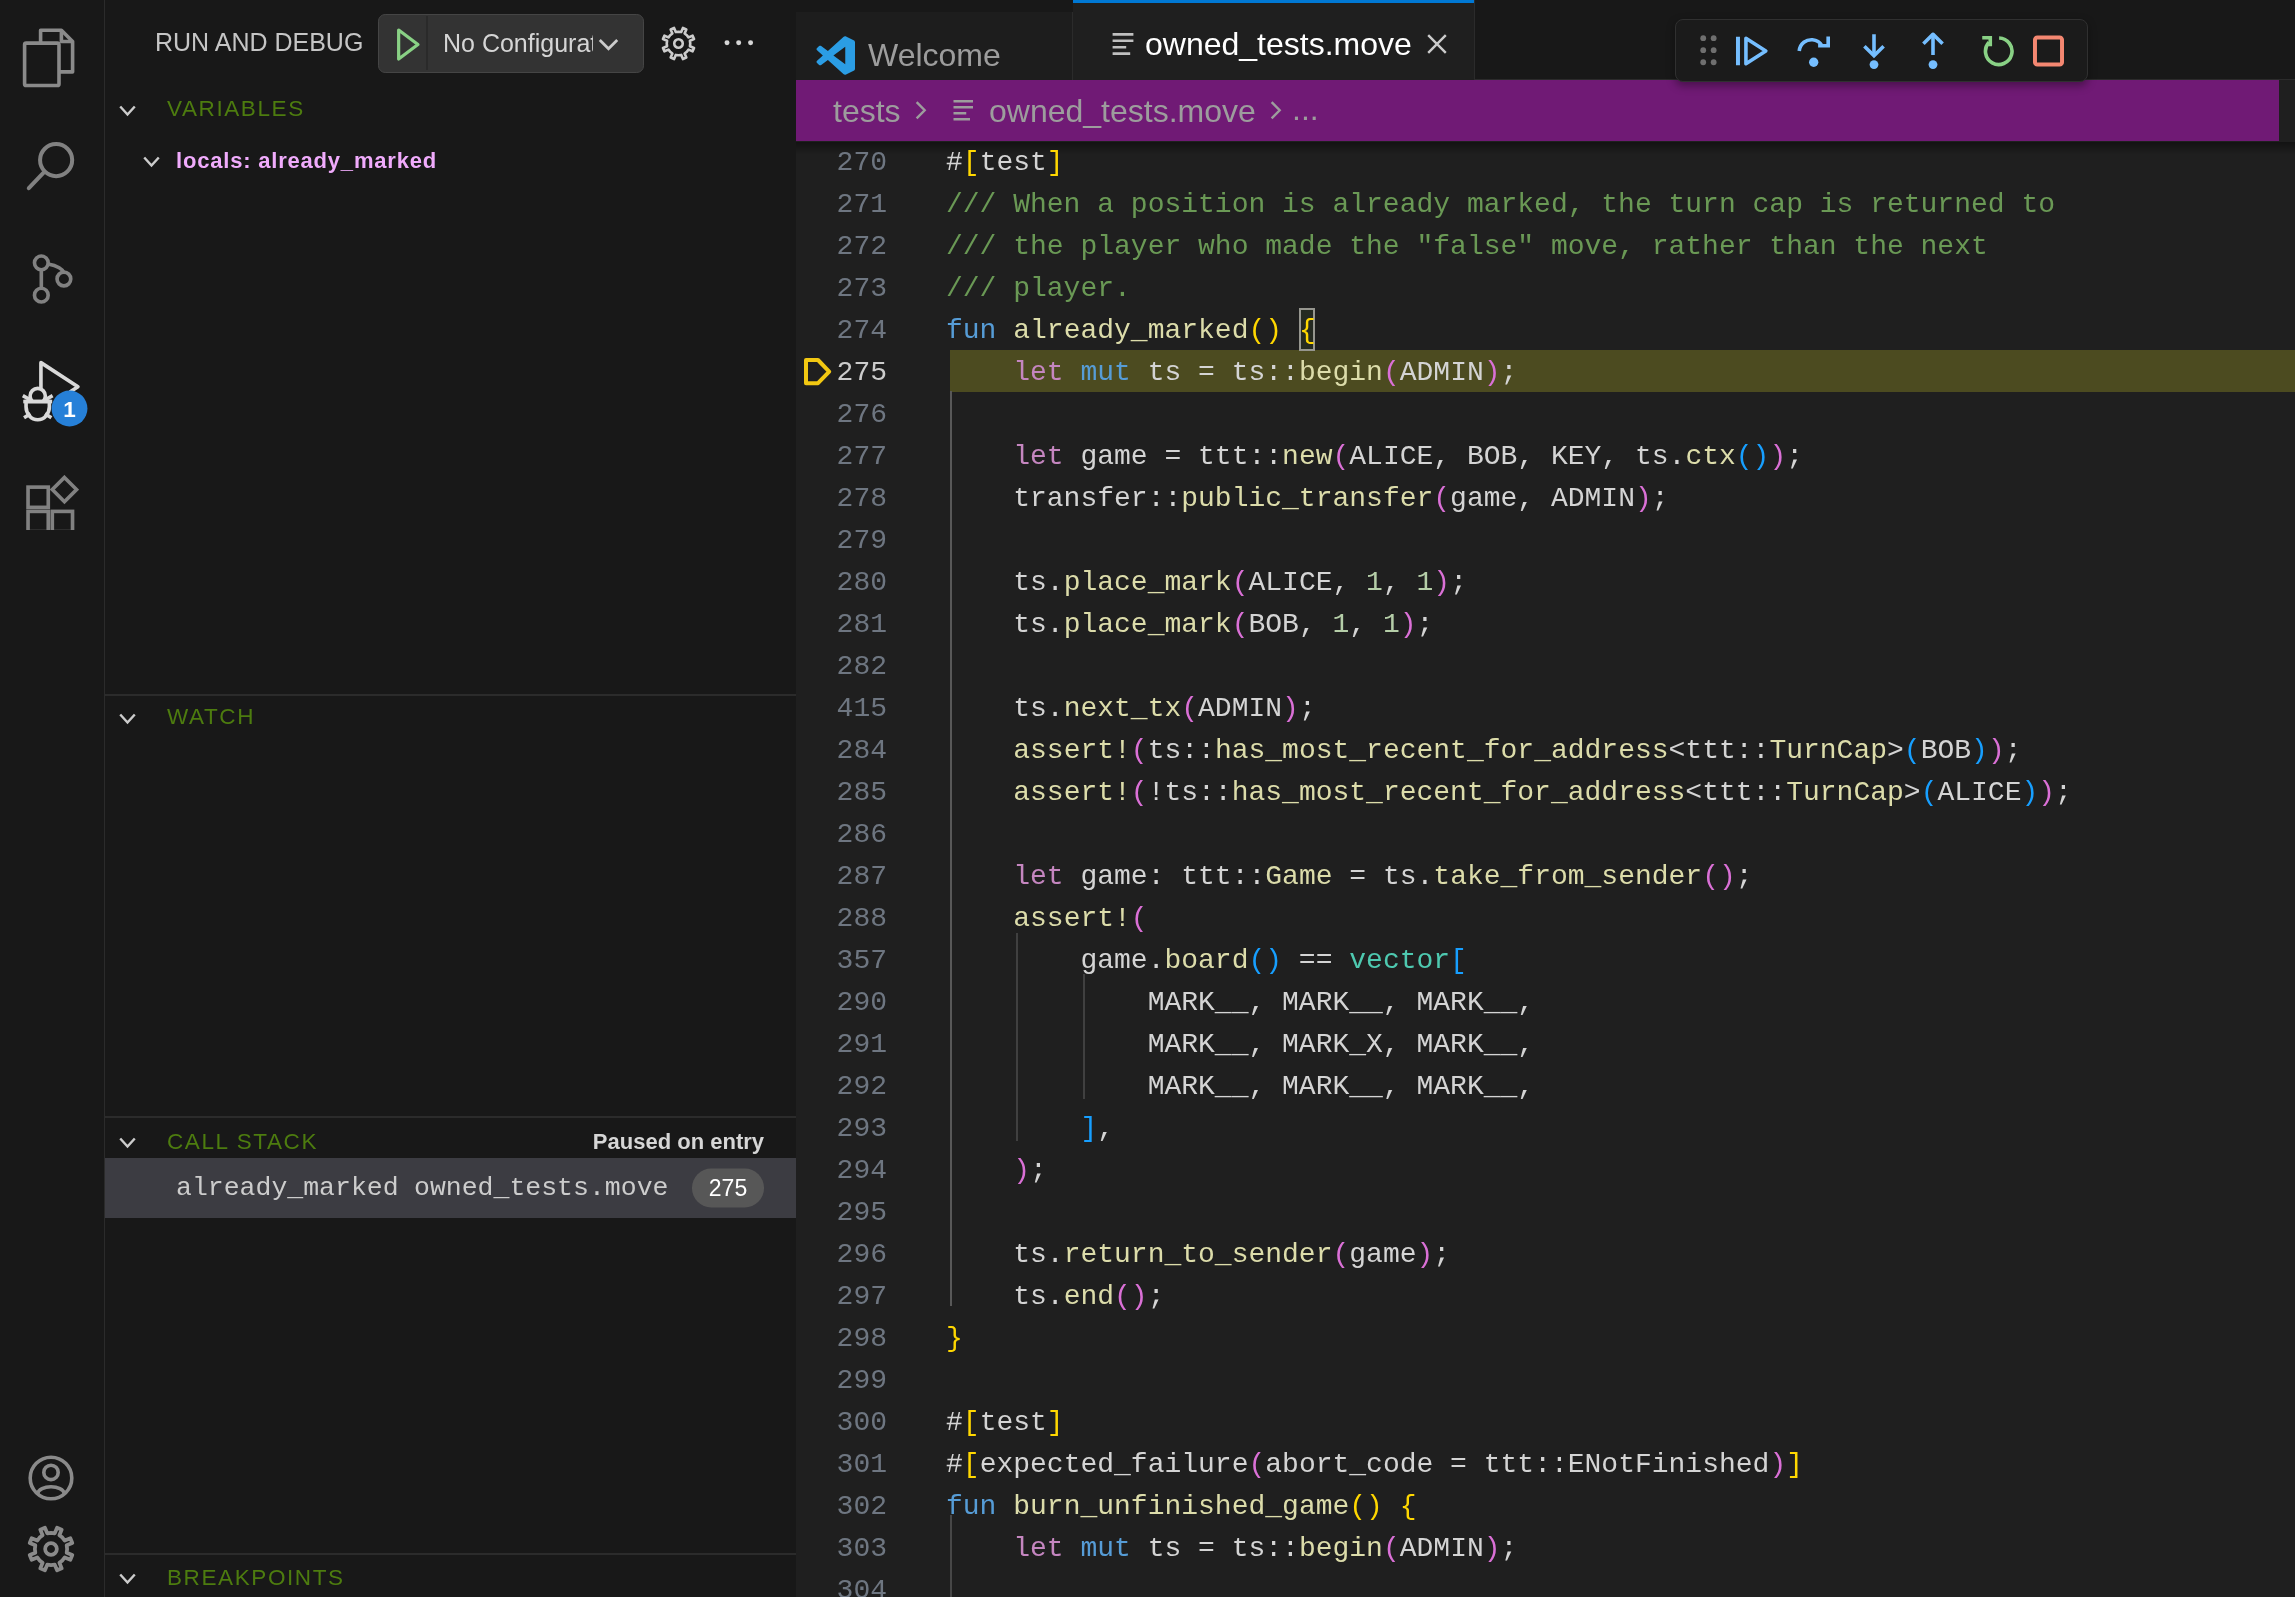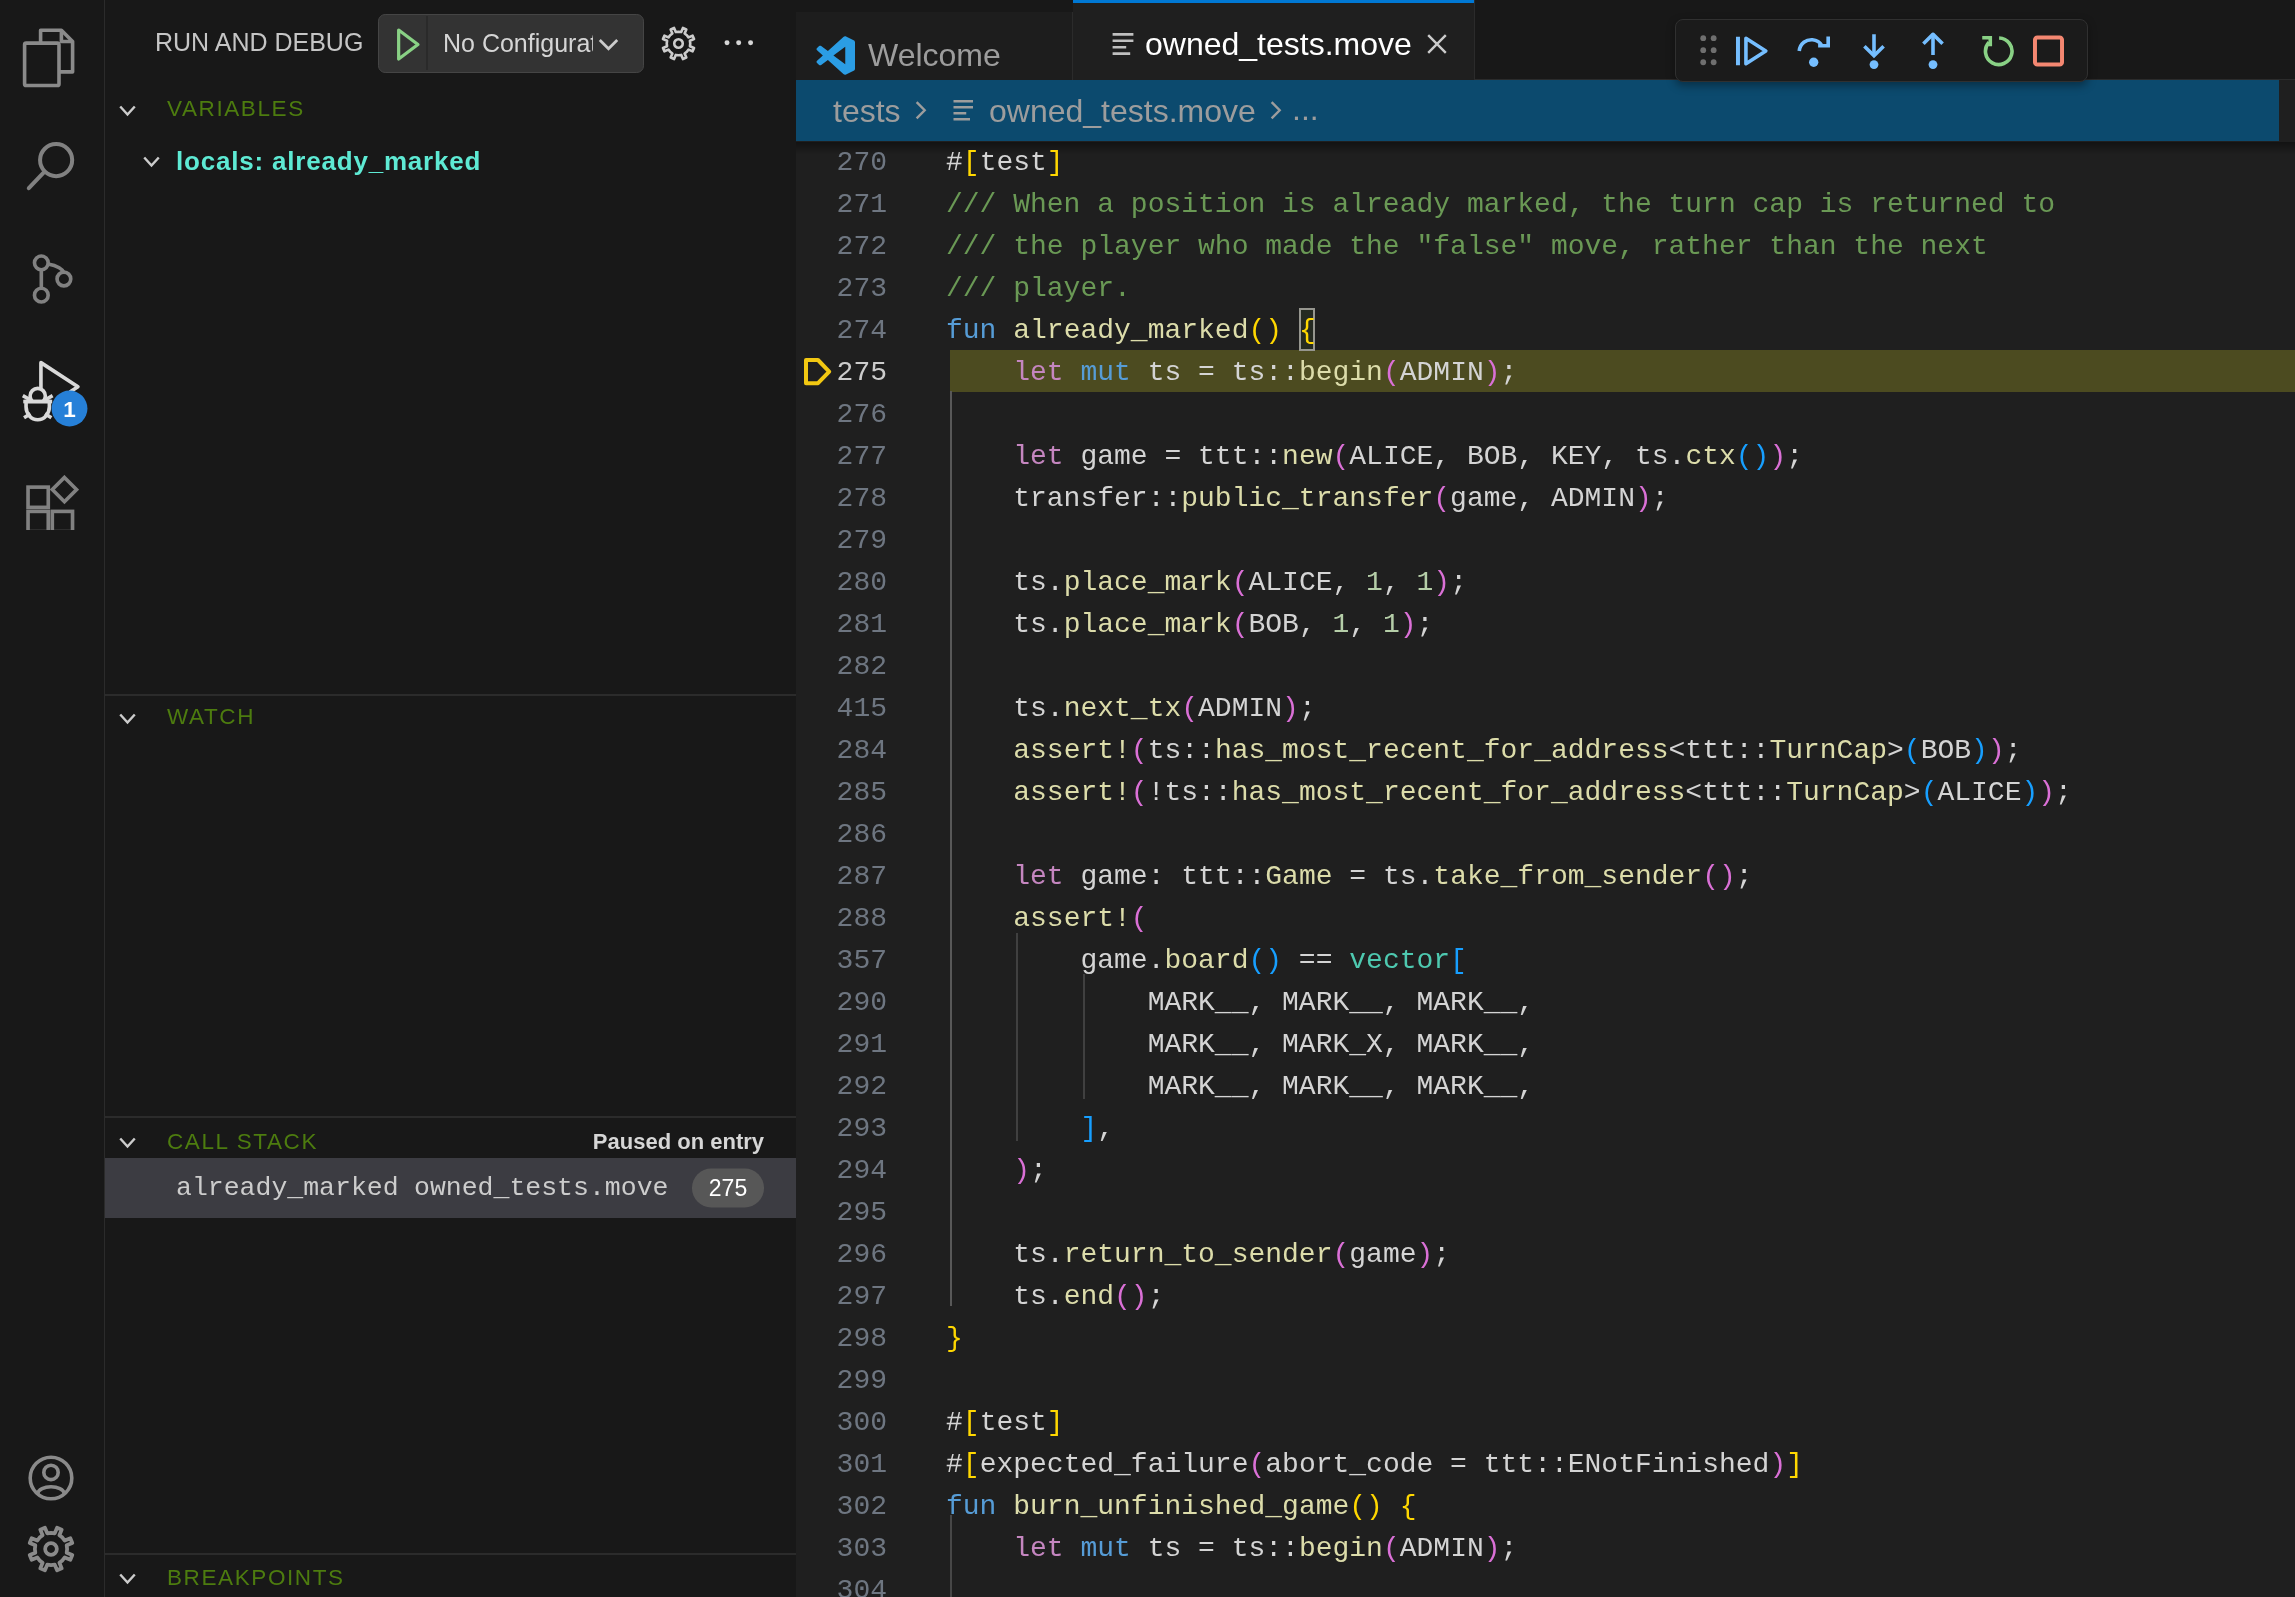"tests" #bcrumb { background: #0c4a6e -> #701a75 }
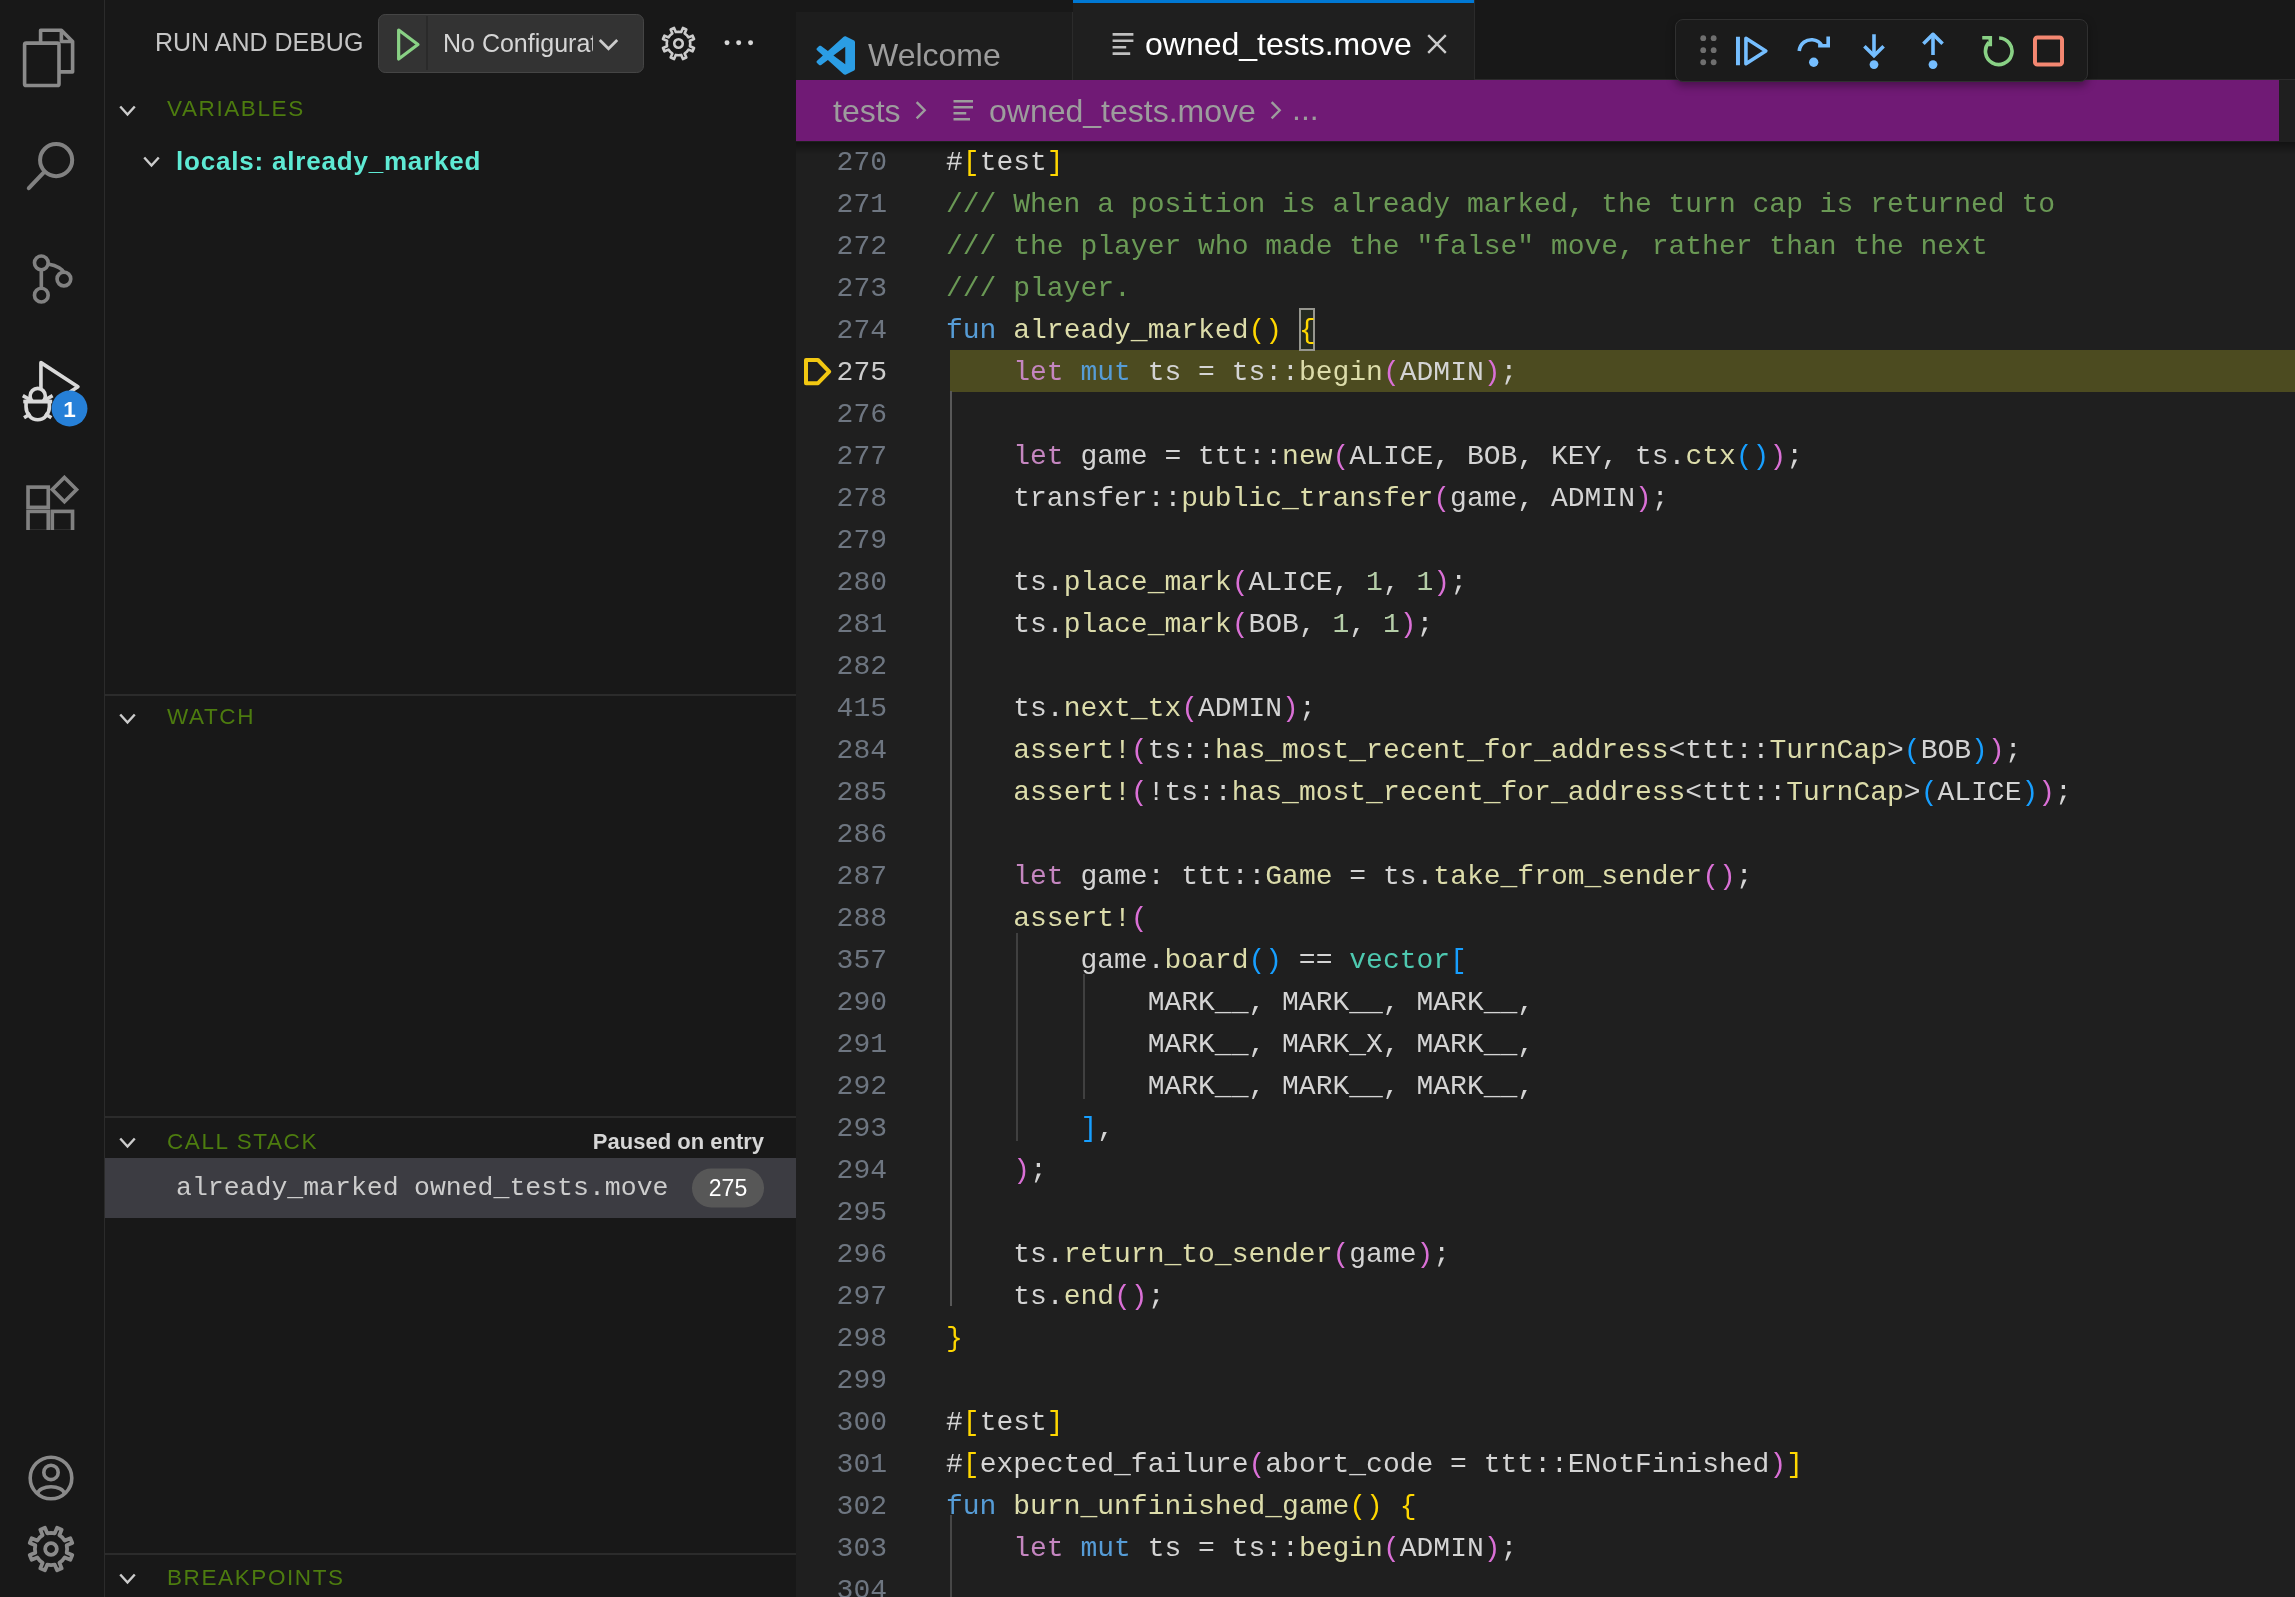"locals: already_marked" div.abs { color: #5eead4 -> #f0abfc; font-size: 26px -> 22px }
